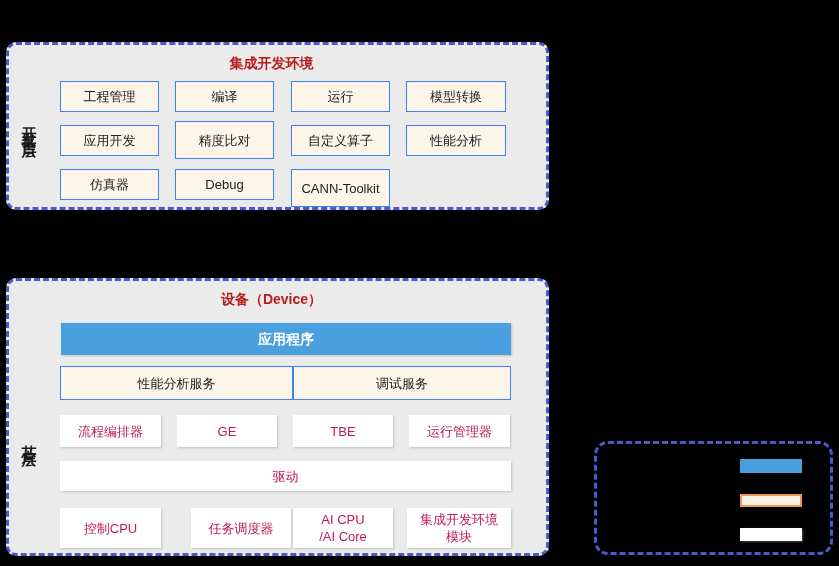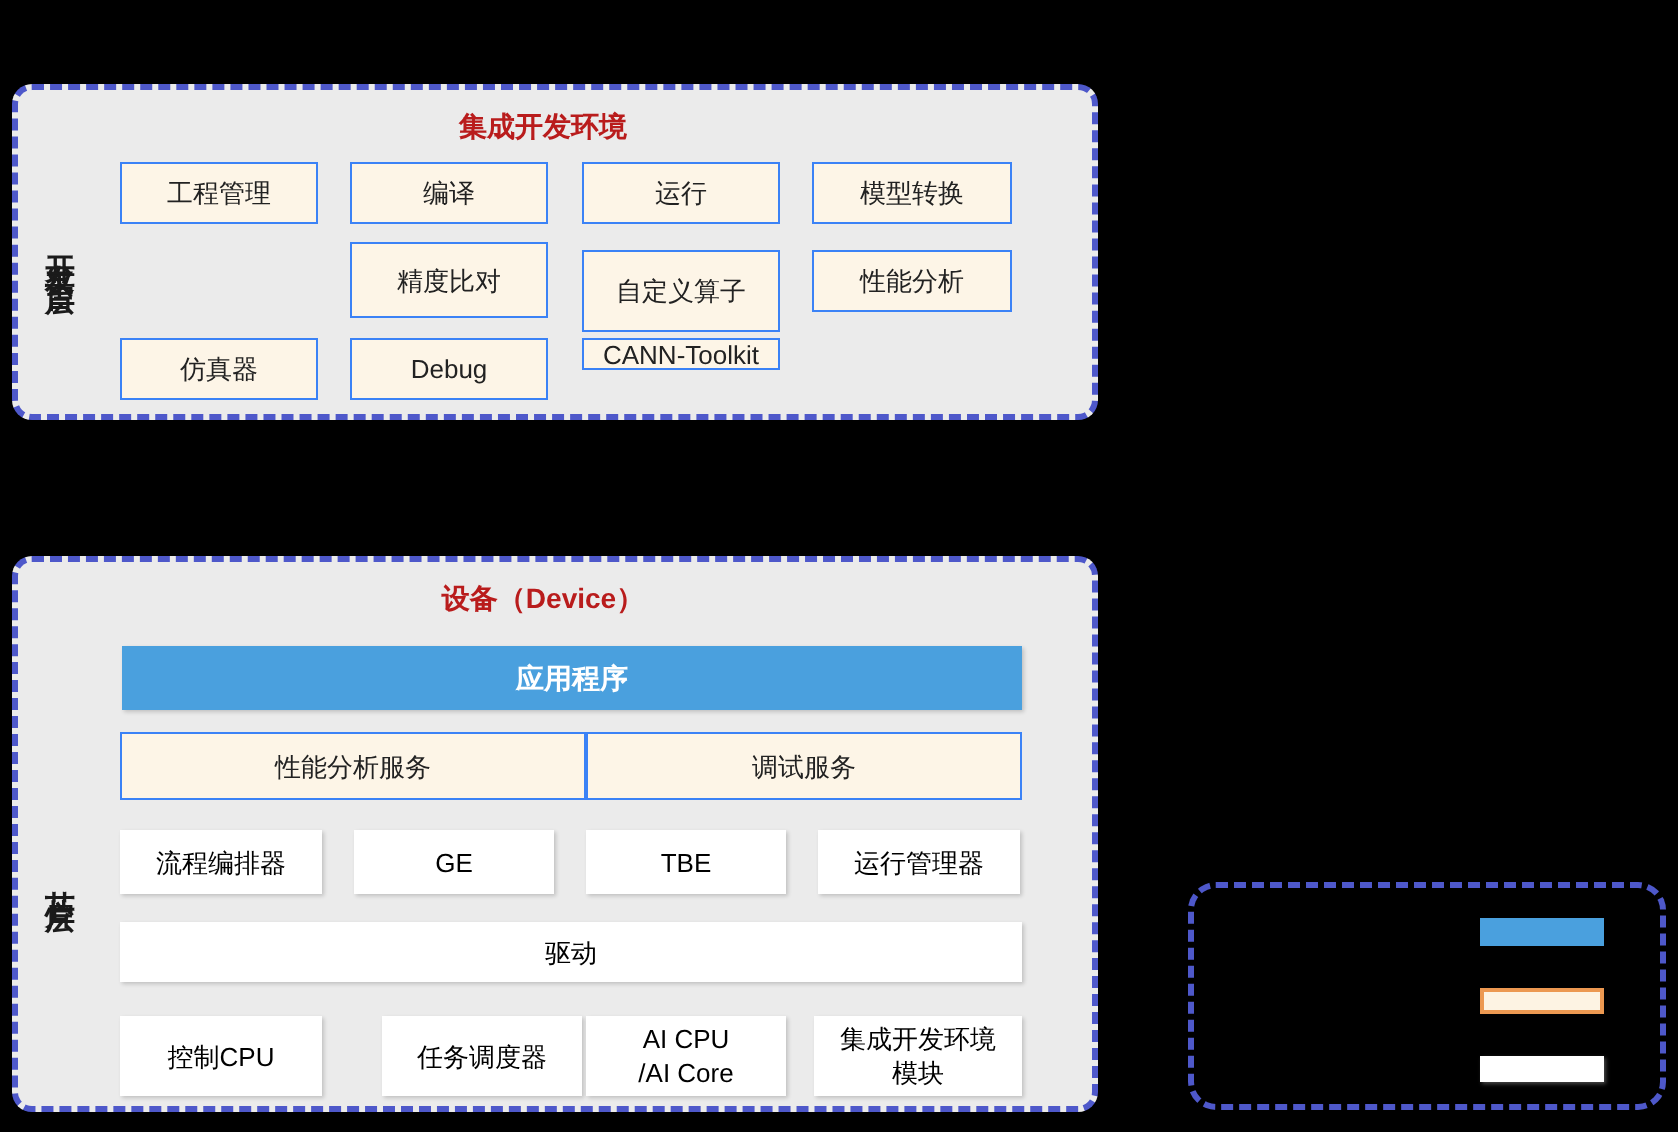"应用开发" div.box { html: none -> <div>应用开发</div> }
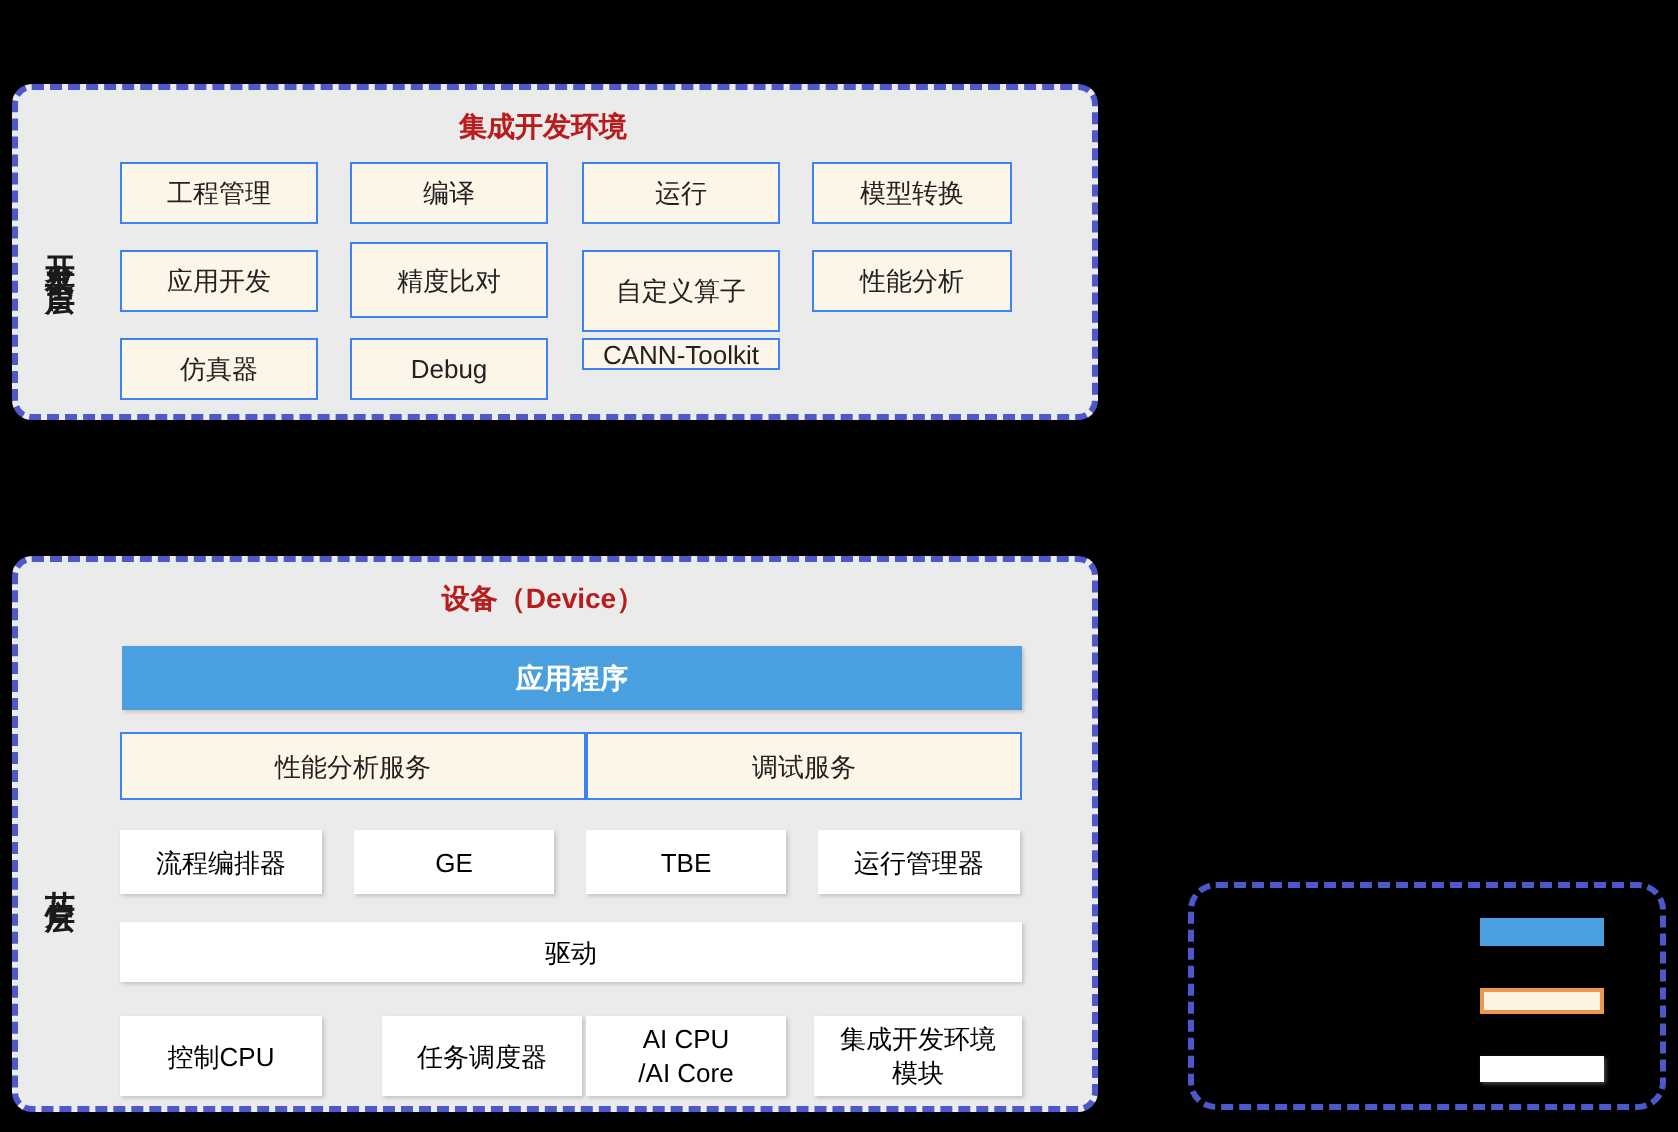"自定义算子" div.box { height: 41px -> 31px }
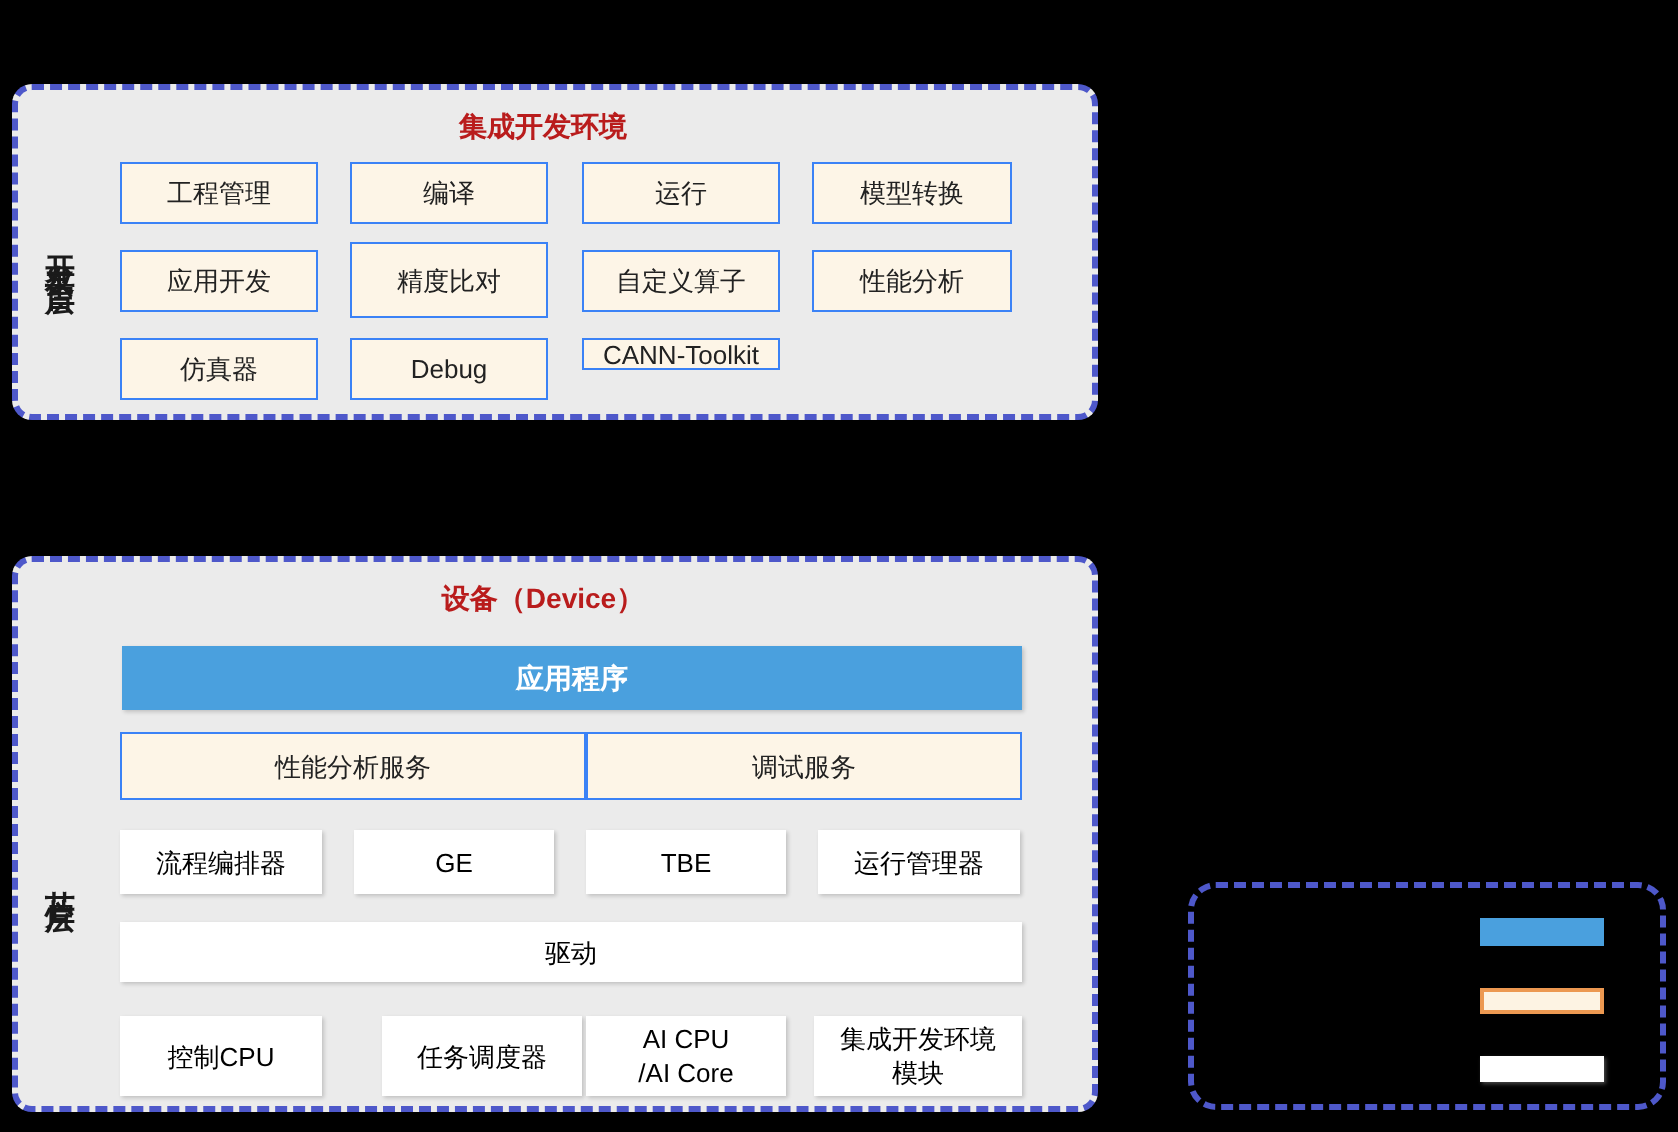"CANN-Toolkit" div.box { height: 16px -> 38px }
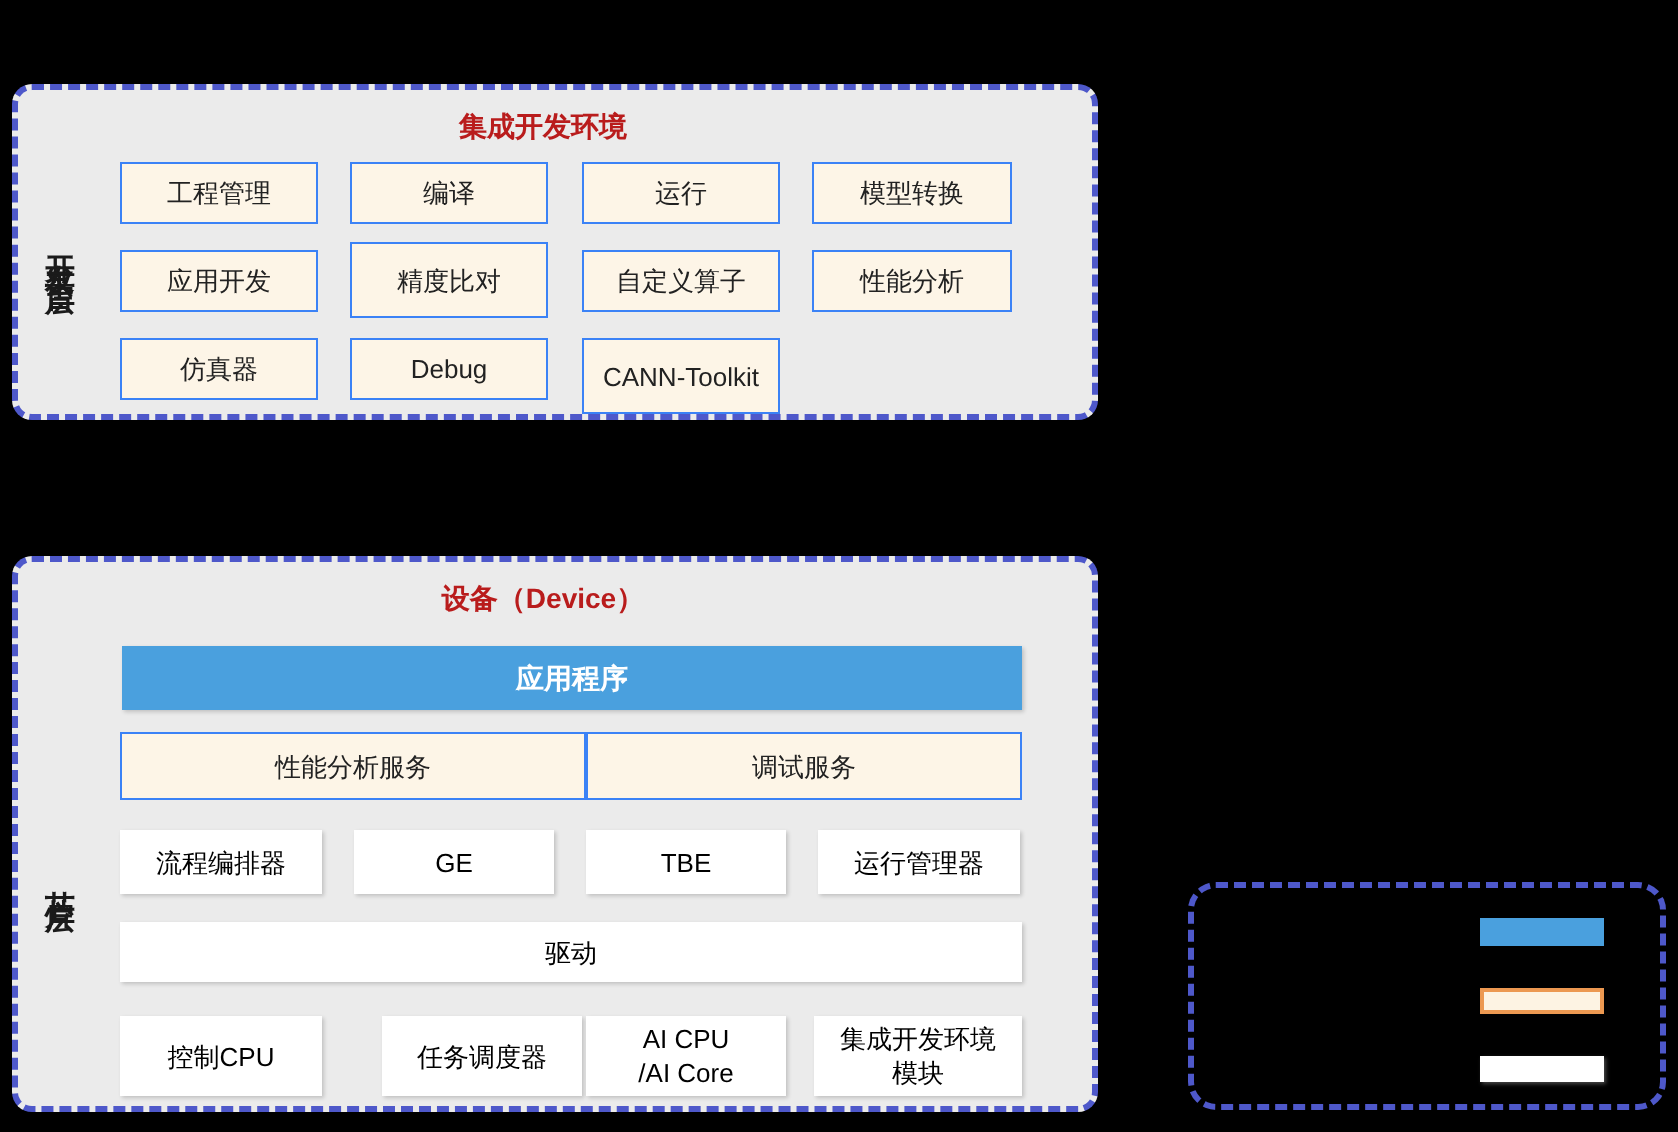"流程编排器" .white-box { color: #000000 -> #be185d }
